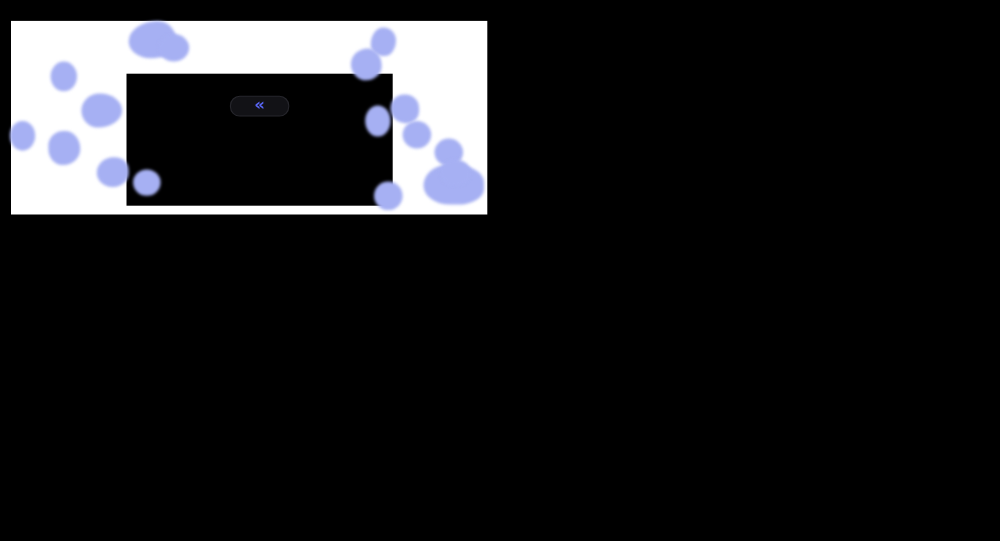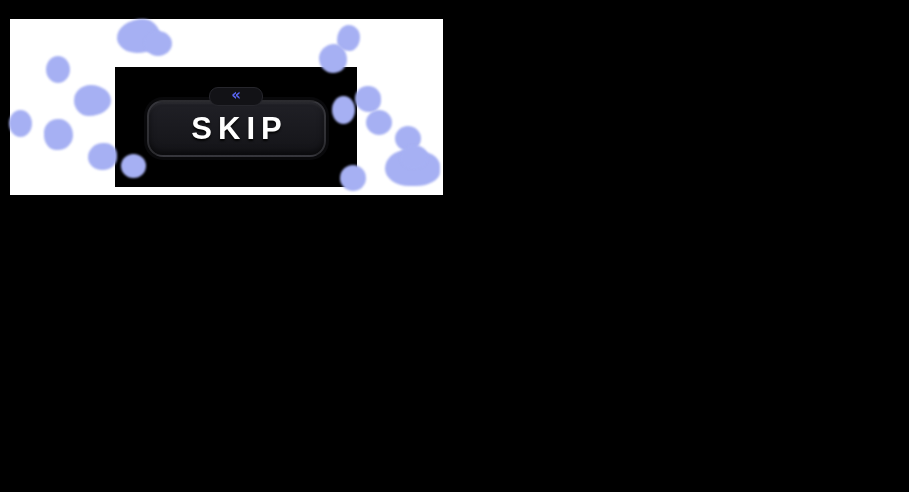"SKIP" button.skip-btn { html: <button> <span>SKIP</span> </button> -> none }
